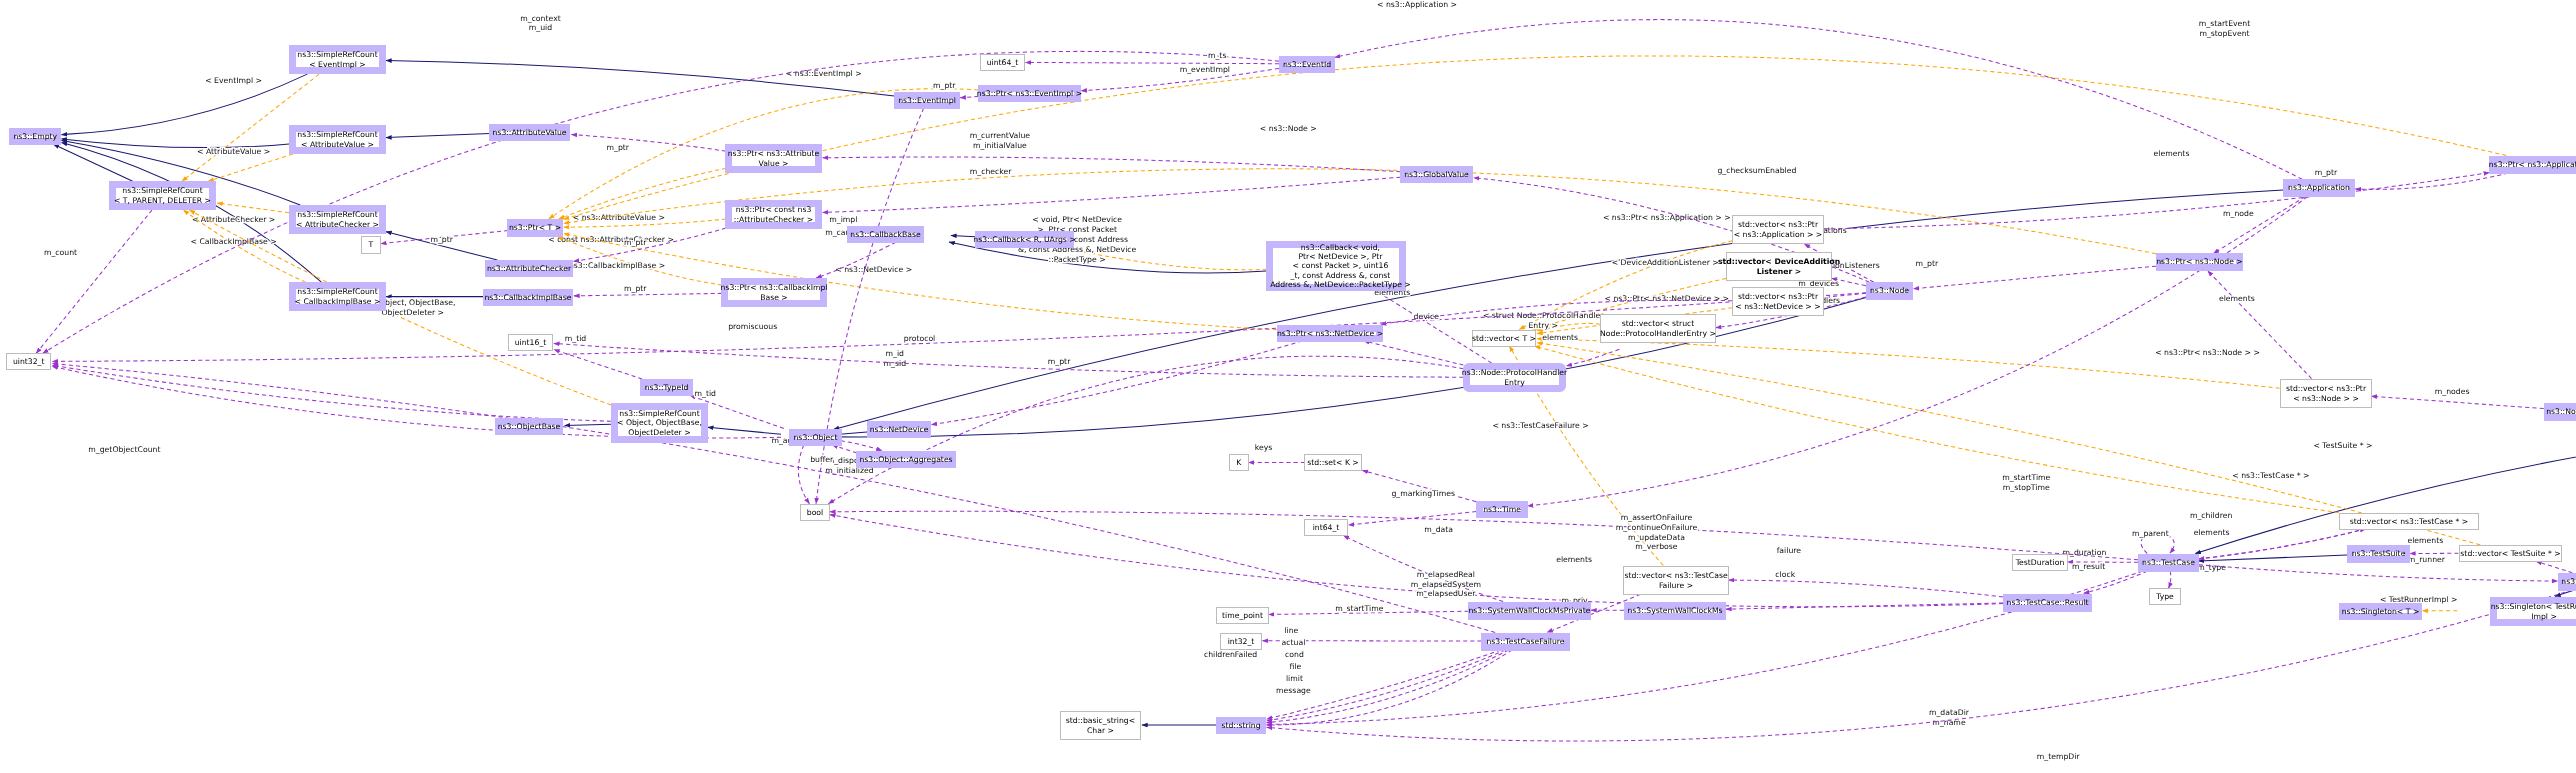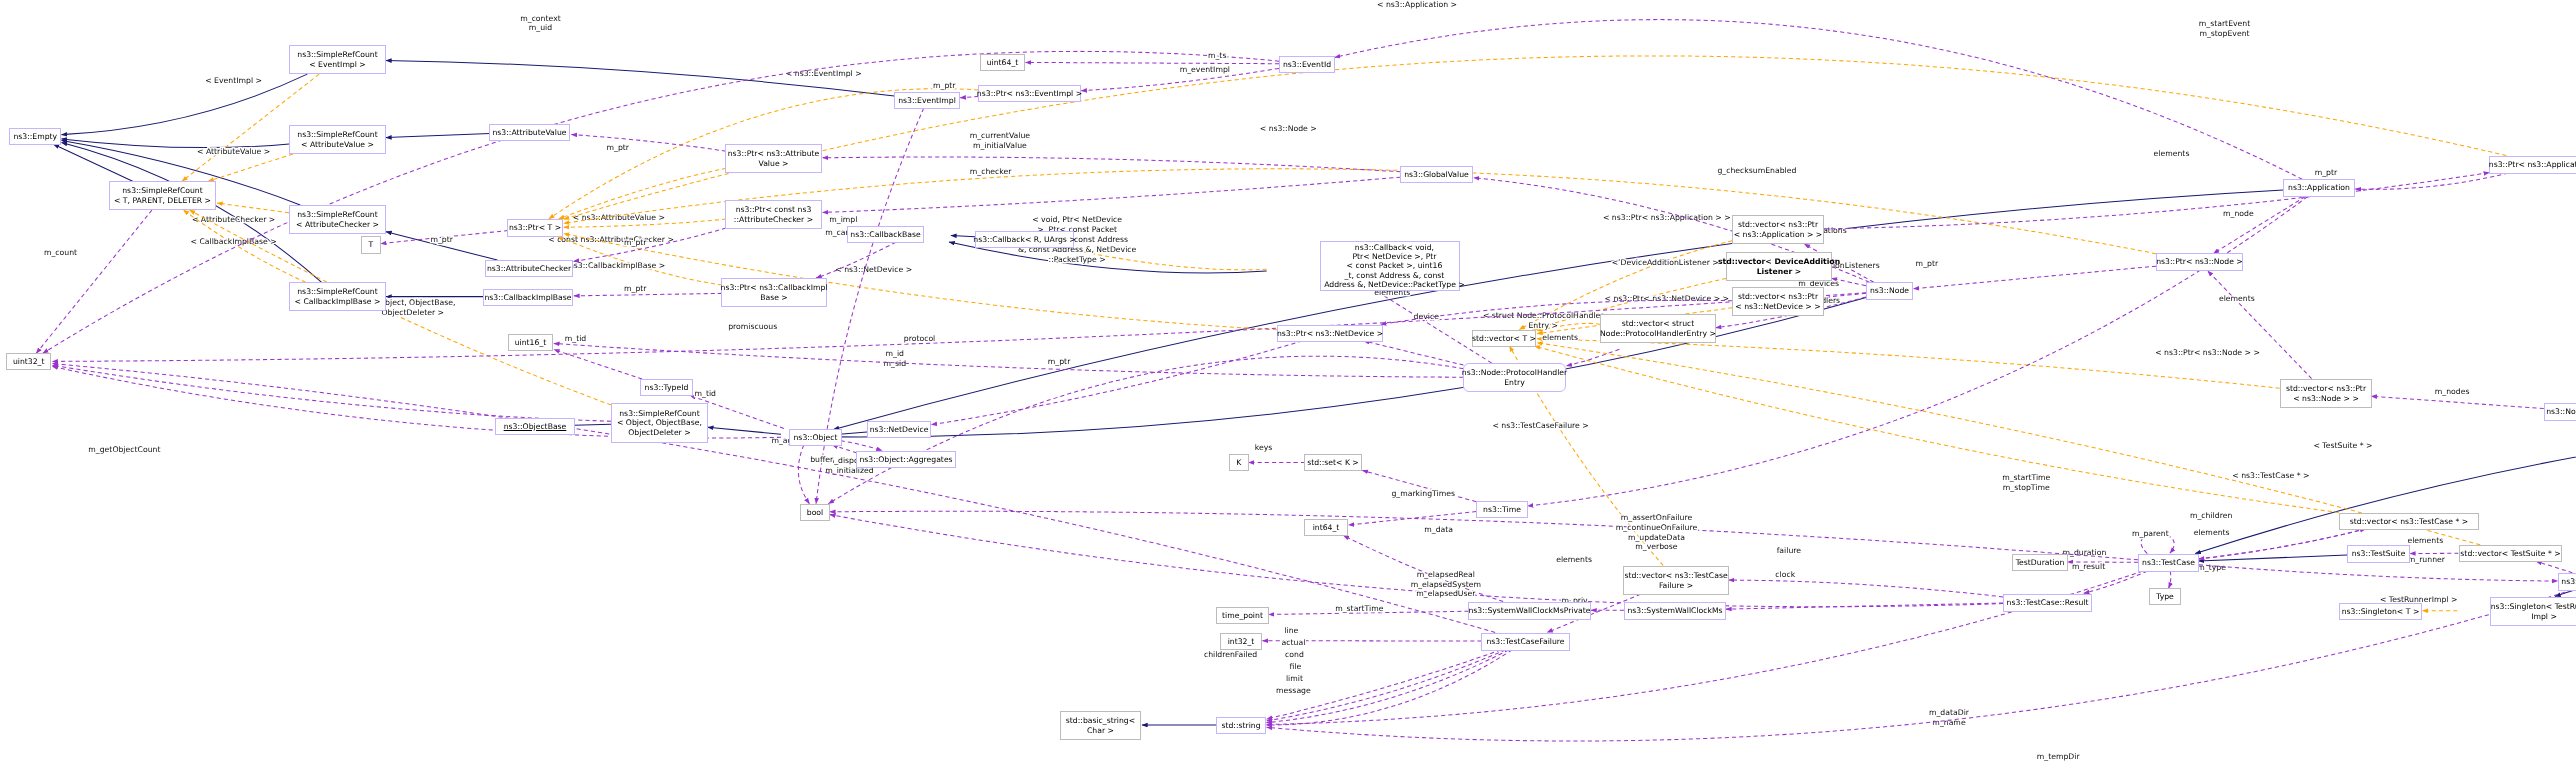"ns3::SimpleRefCount" .node.class { border: 1px solid #c4b5fd -> 7px solid #c4b5fd }
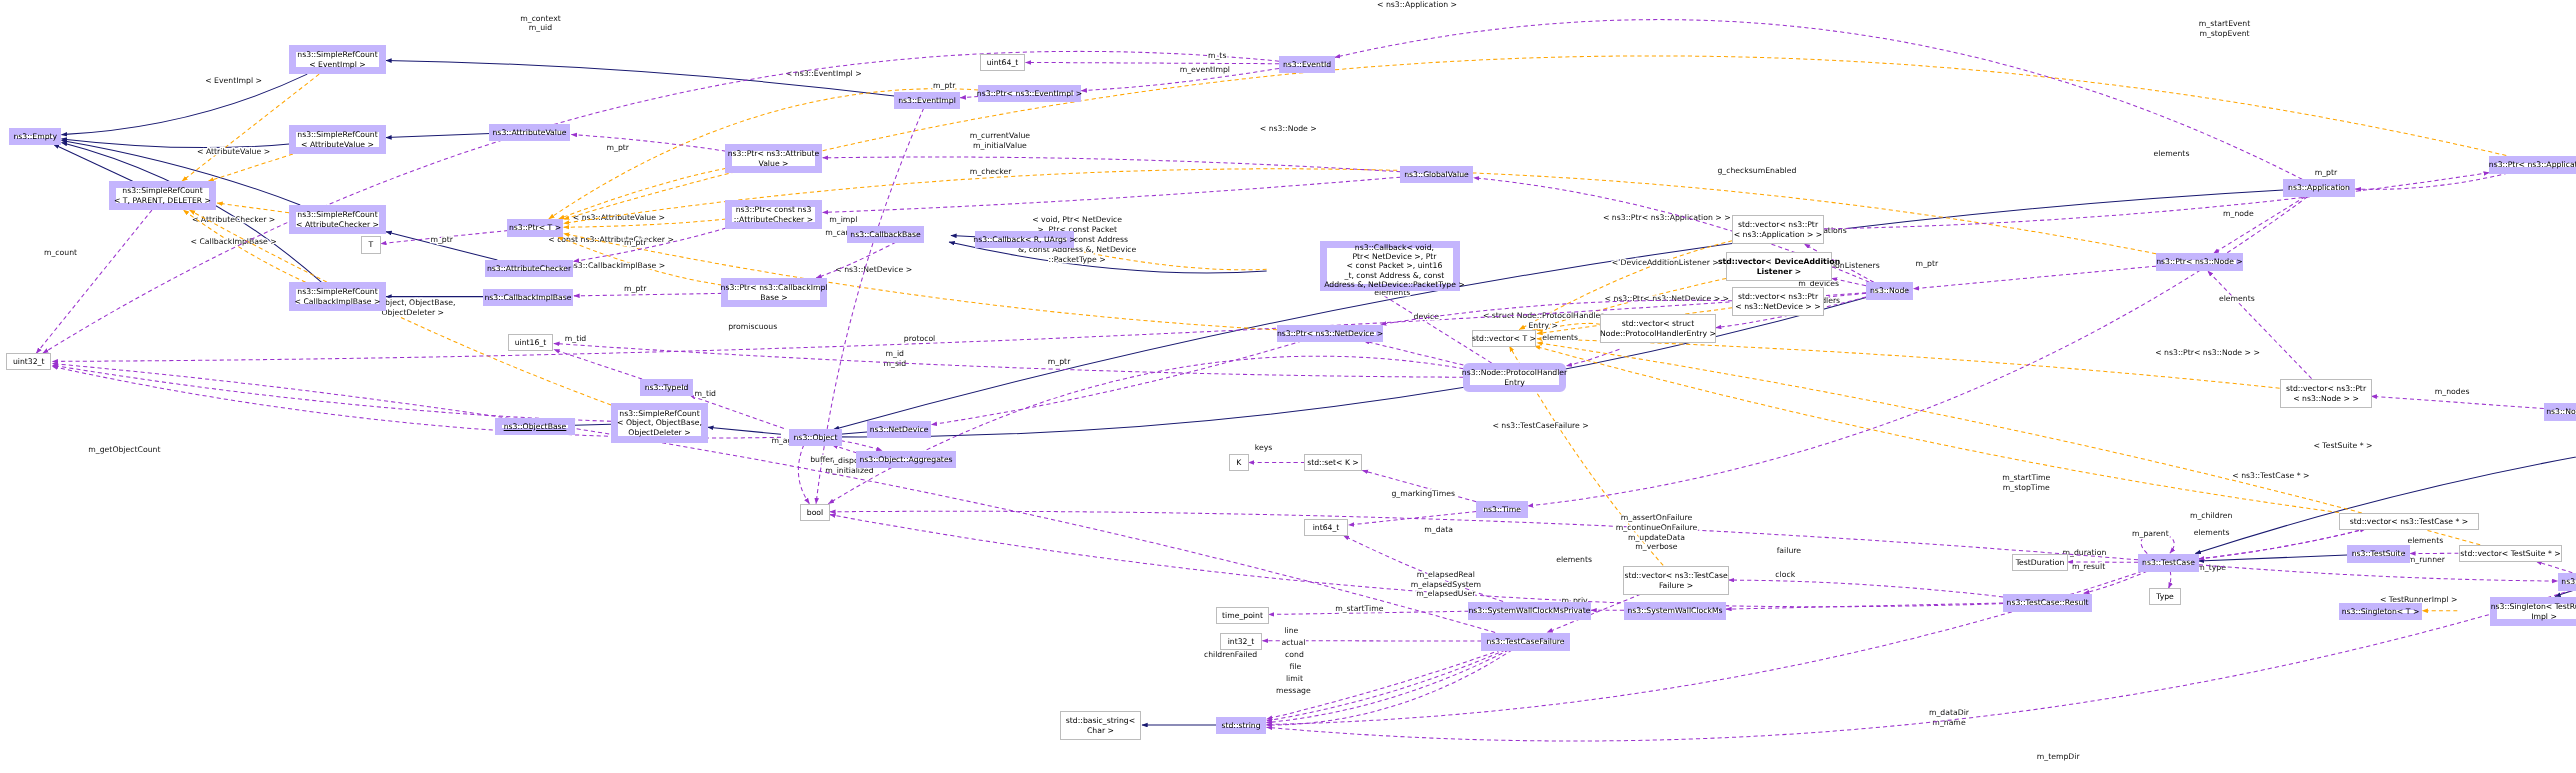"ns3::Callback< void," div.node { left: 1320px -> 1266px }
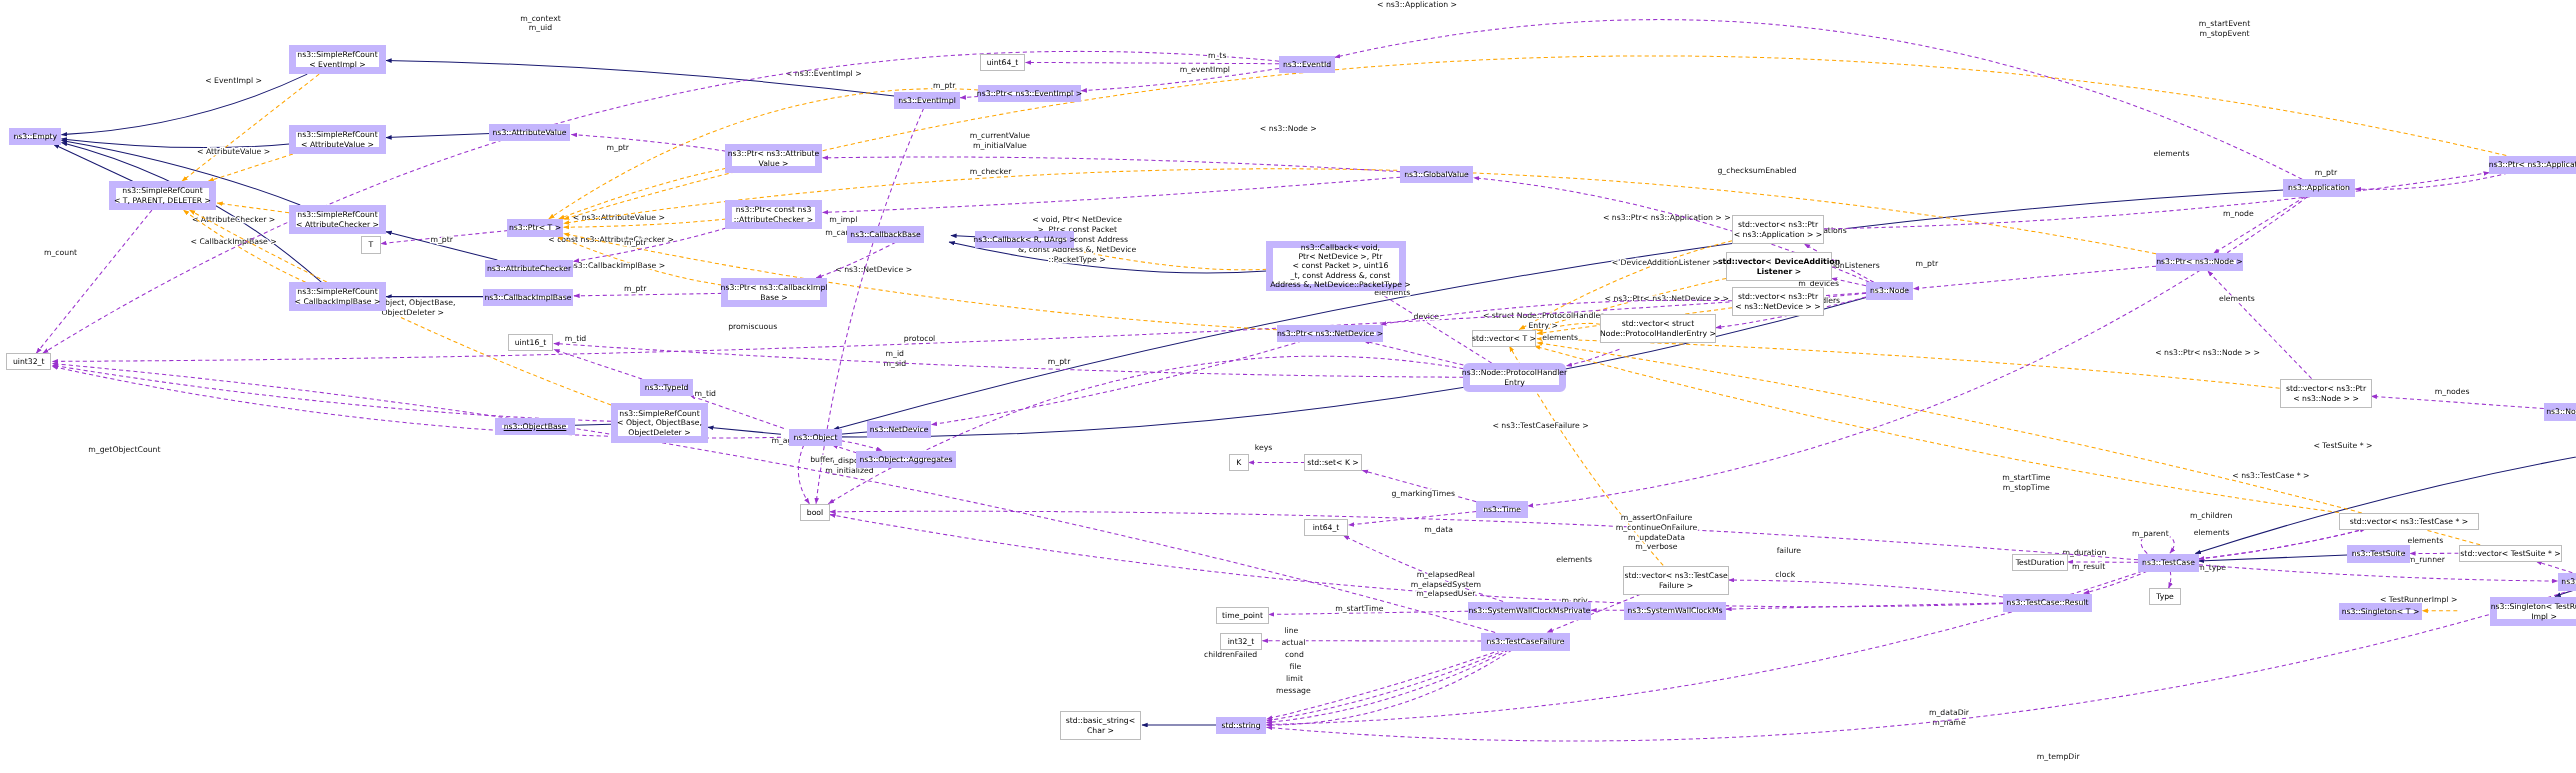"ns3::ObjectBase" div.node { text-decoration: underline -> none; width: 80px -> 68px }
